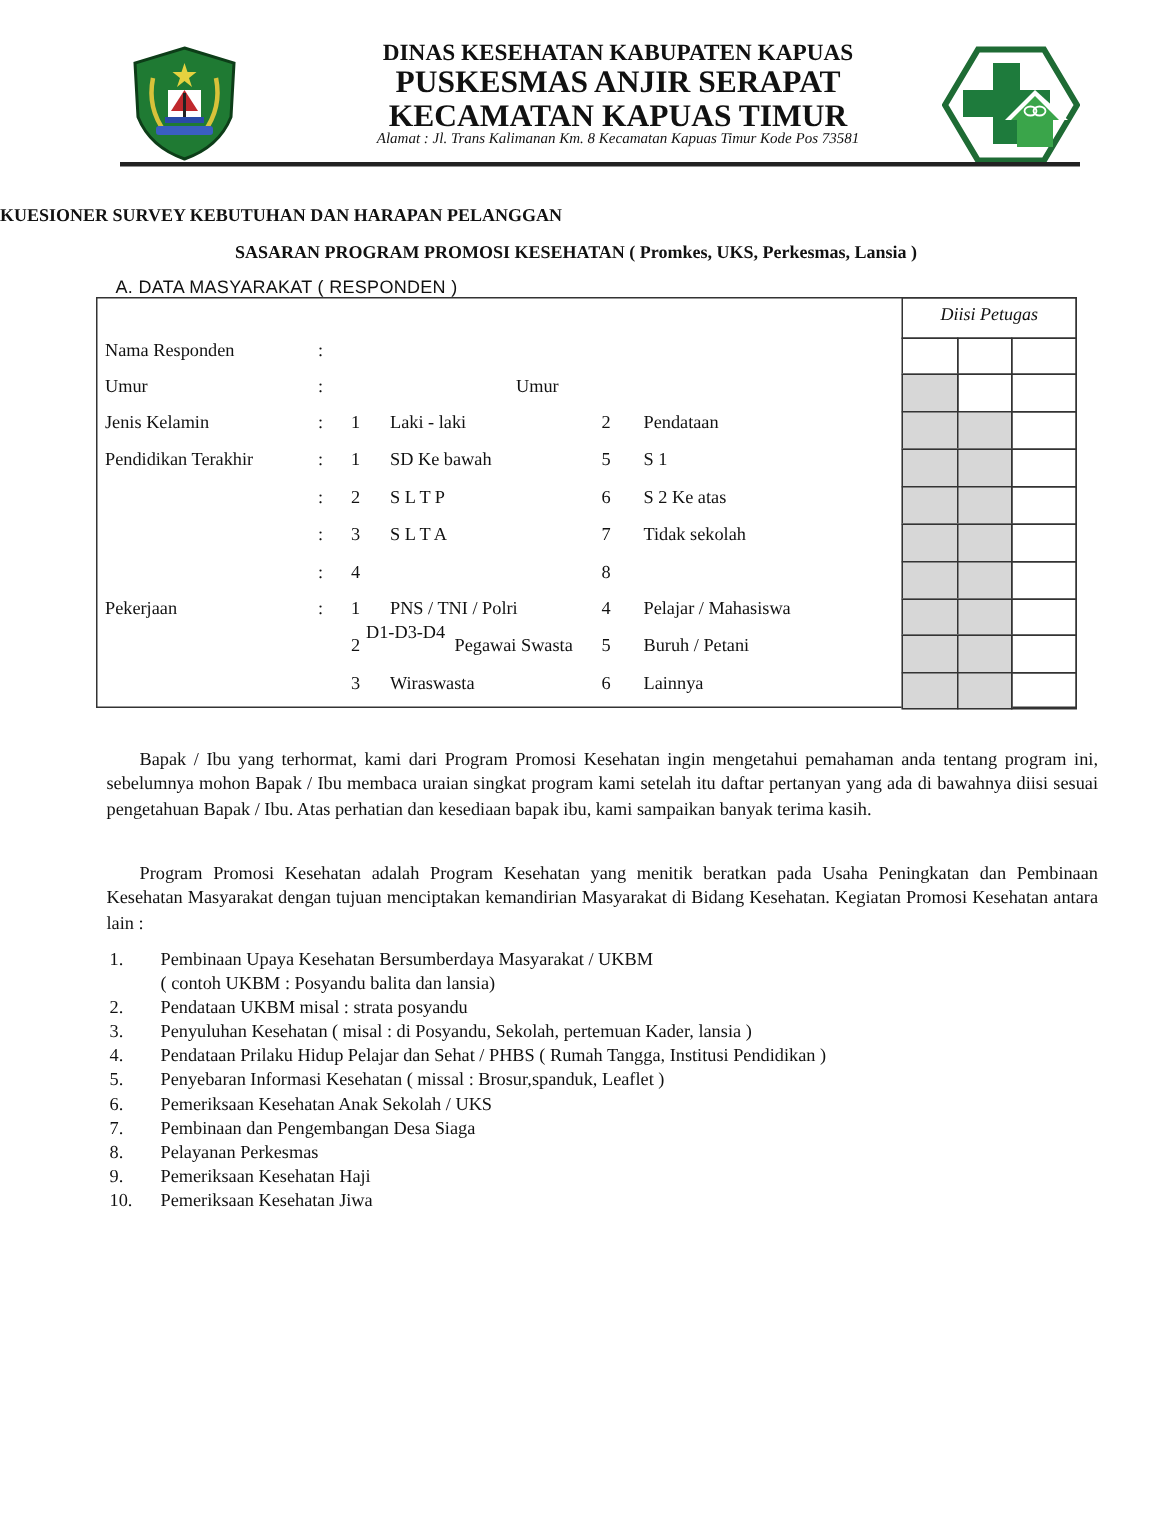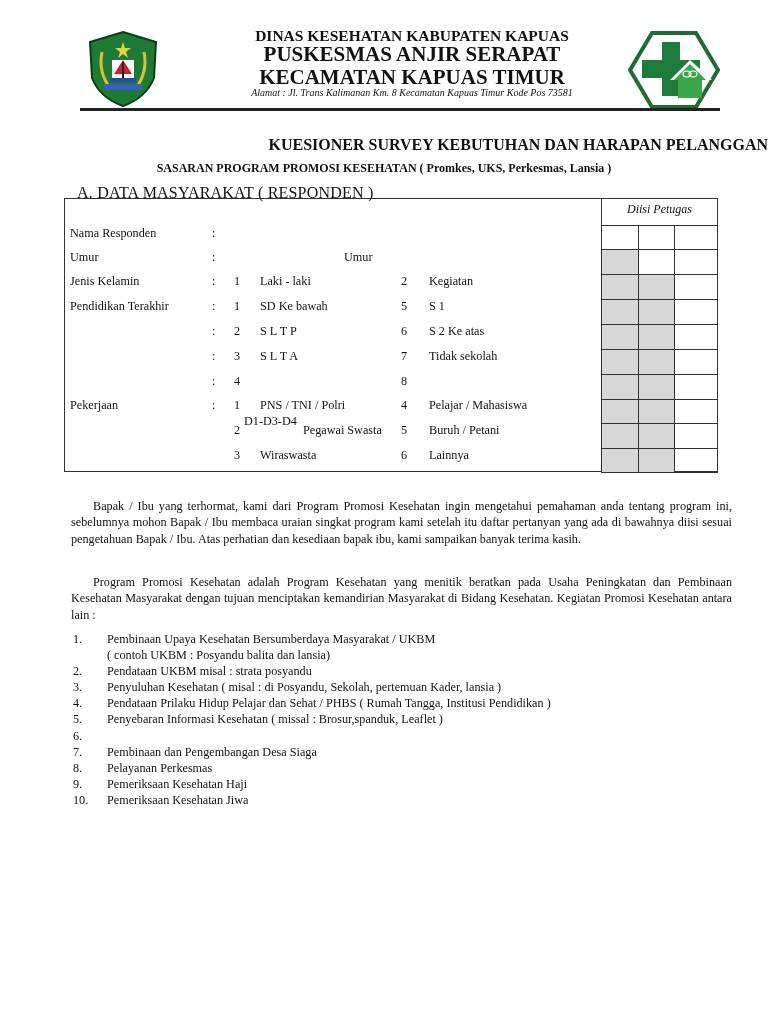"KUESIONER SURVEY KEBUTUHAN DAN HARAPAN" .title1 { font-size: 16px -> 12px; text-align: right -> left }
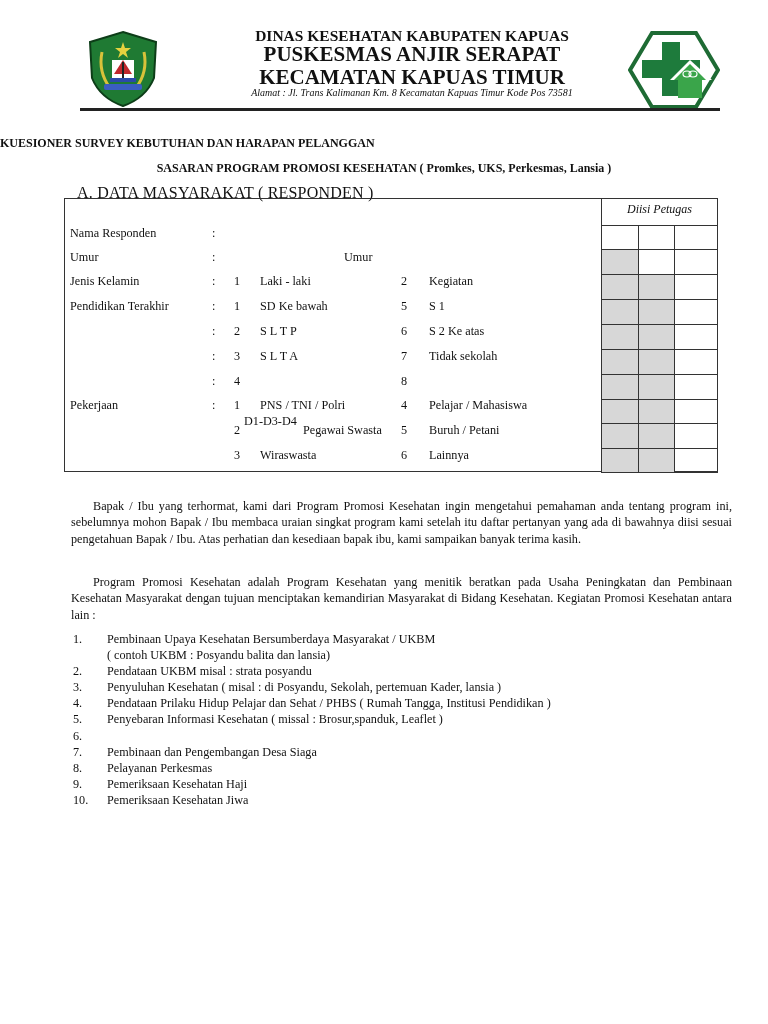"A. DATA MASYARAKAT ( RESPONDEN" .sectA { font-family: Liberation Serif, serif -> Liberation Sans, sans-serif; font-size: 16px -> 12px }
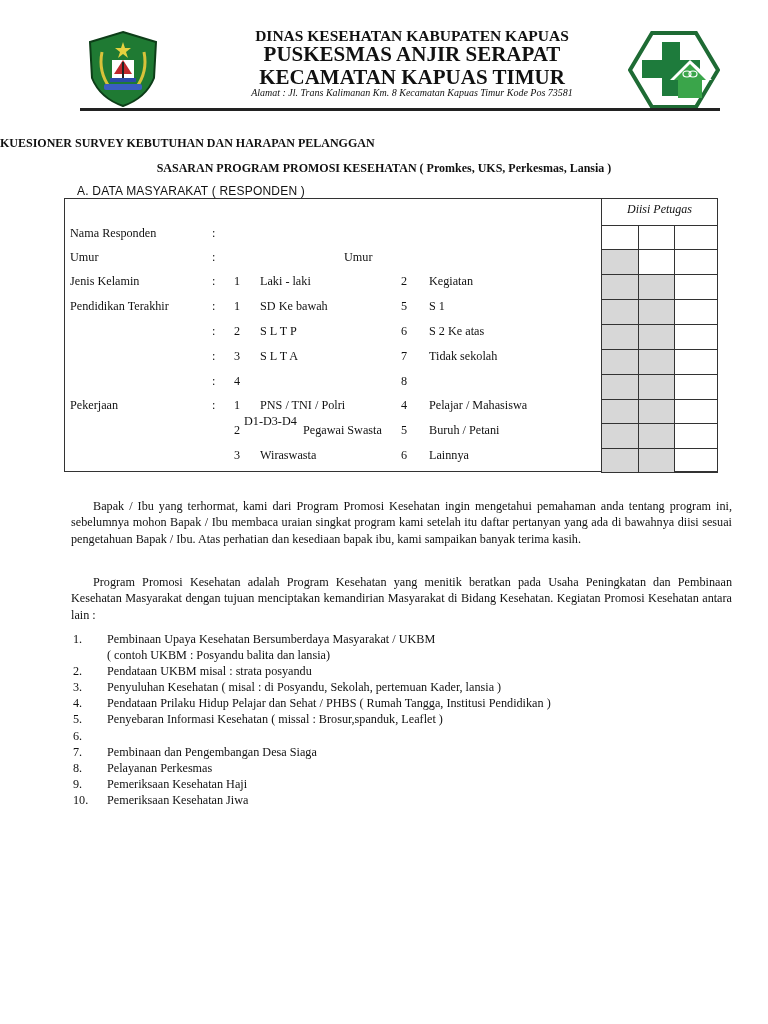"Kegiatan" div.abs { text: Kegiatan -> Pendataan }
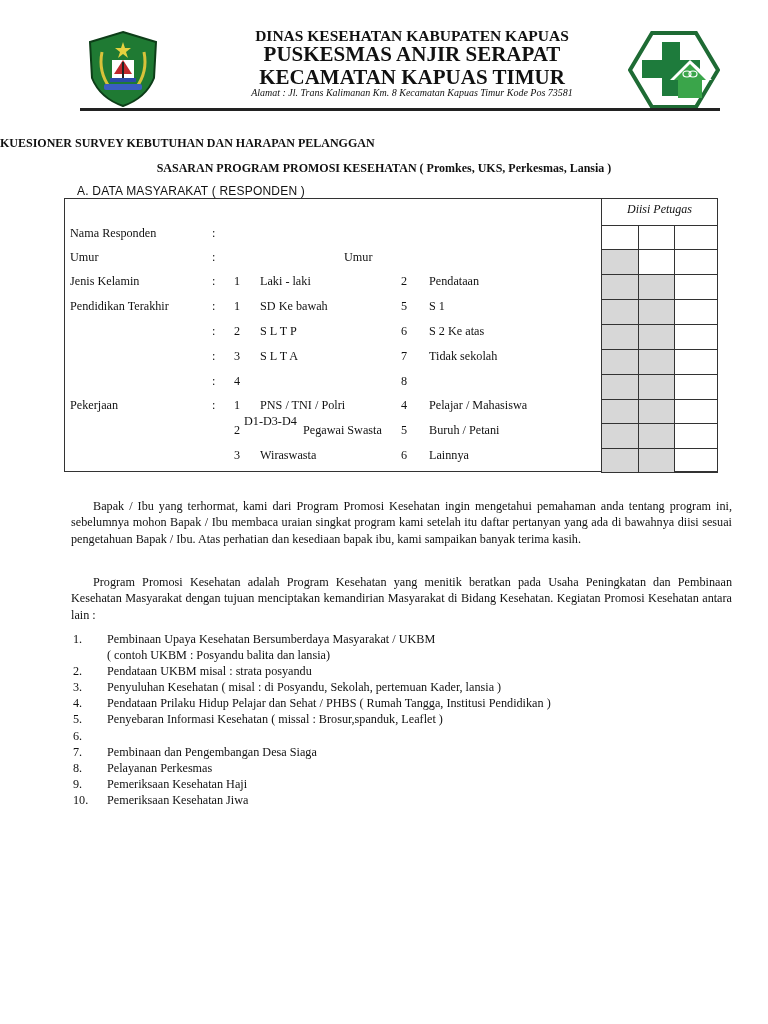"Pemeriksaan Kesehatan Anak Sekolah /" span.txt { html: none -> <span>Pemeriksaan Kesehatan Anak Sekolah / UKS</span> }
